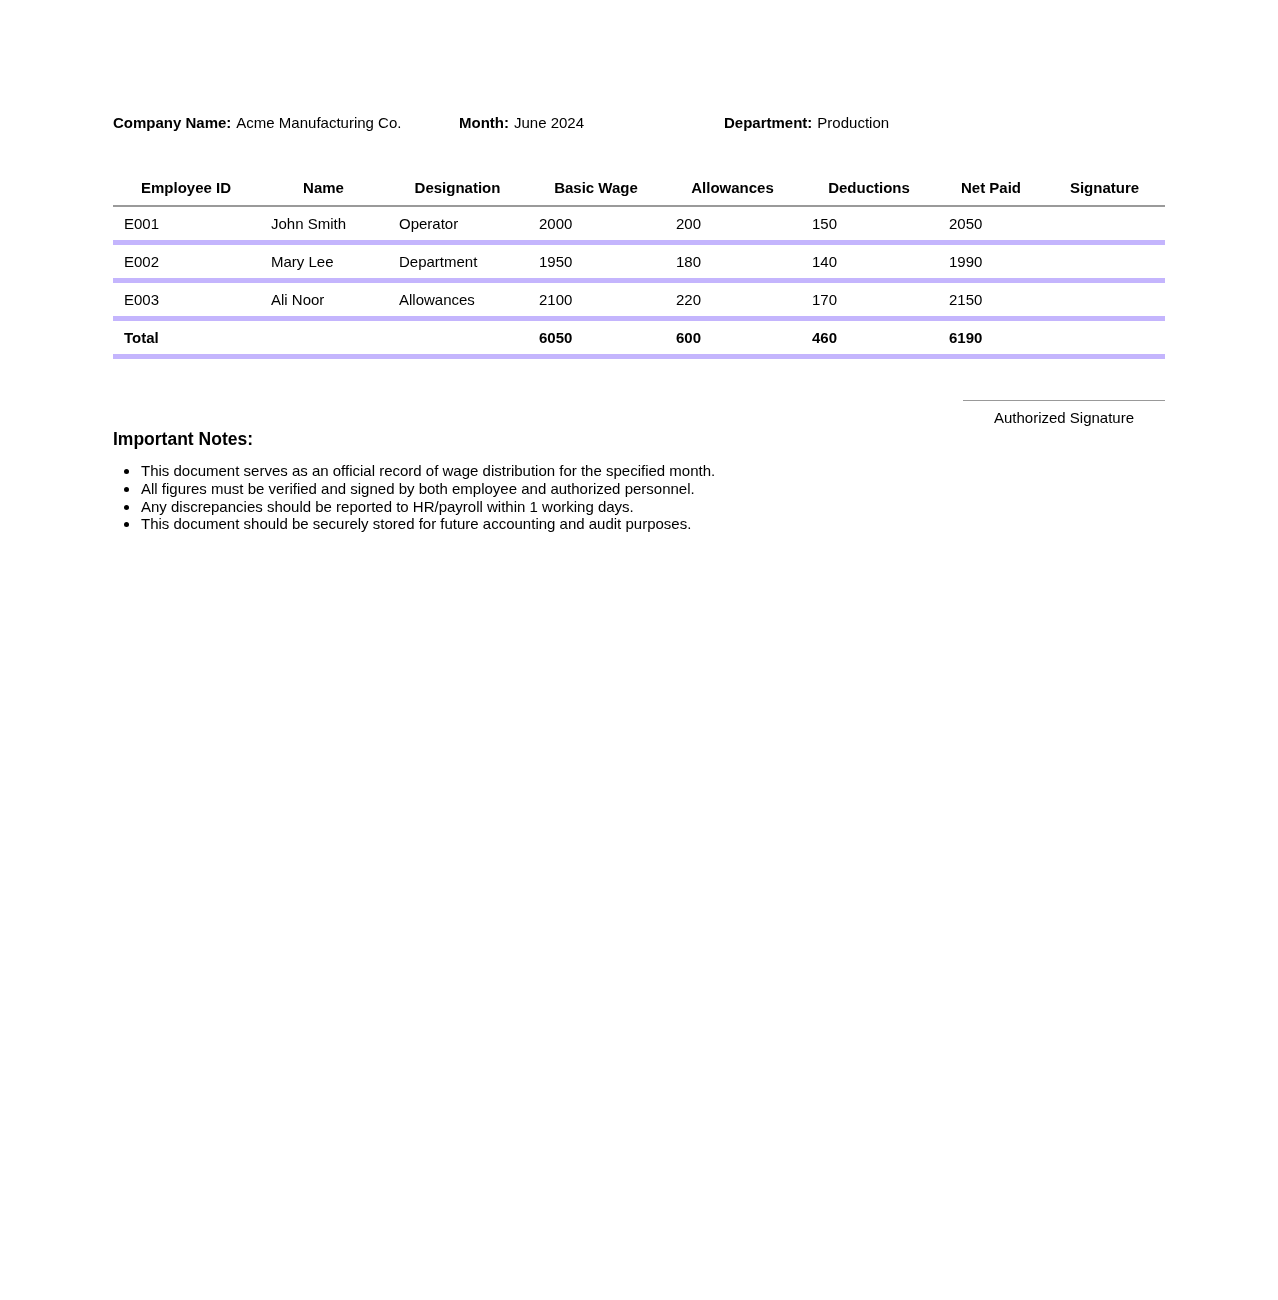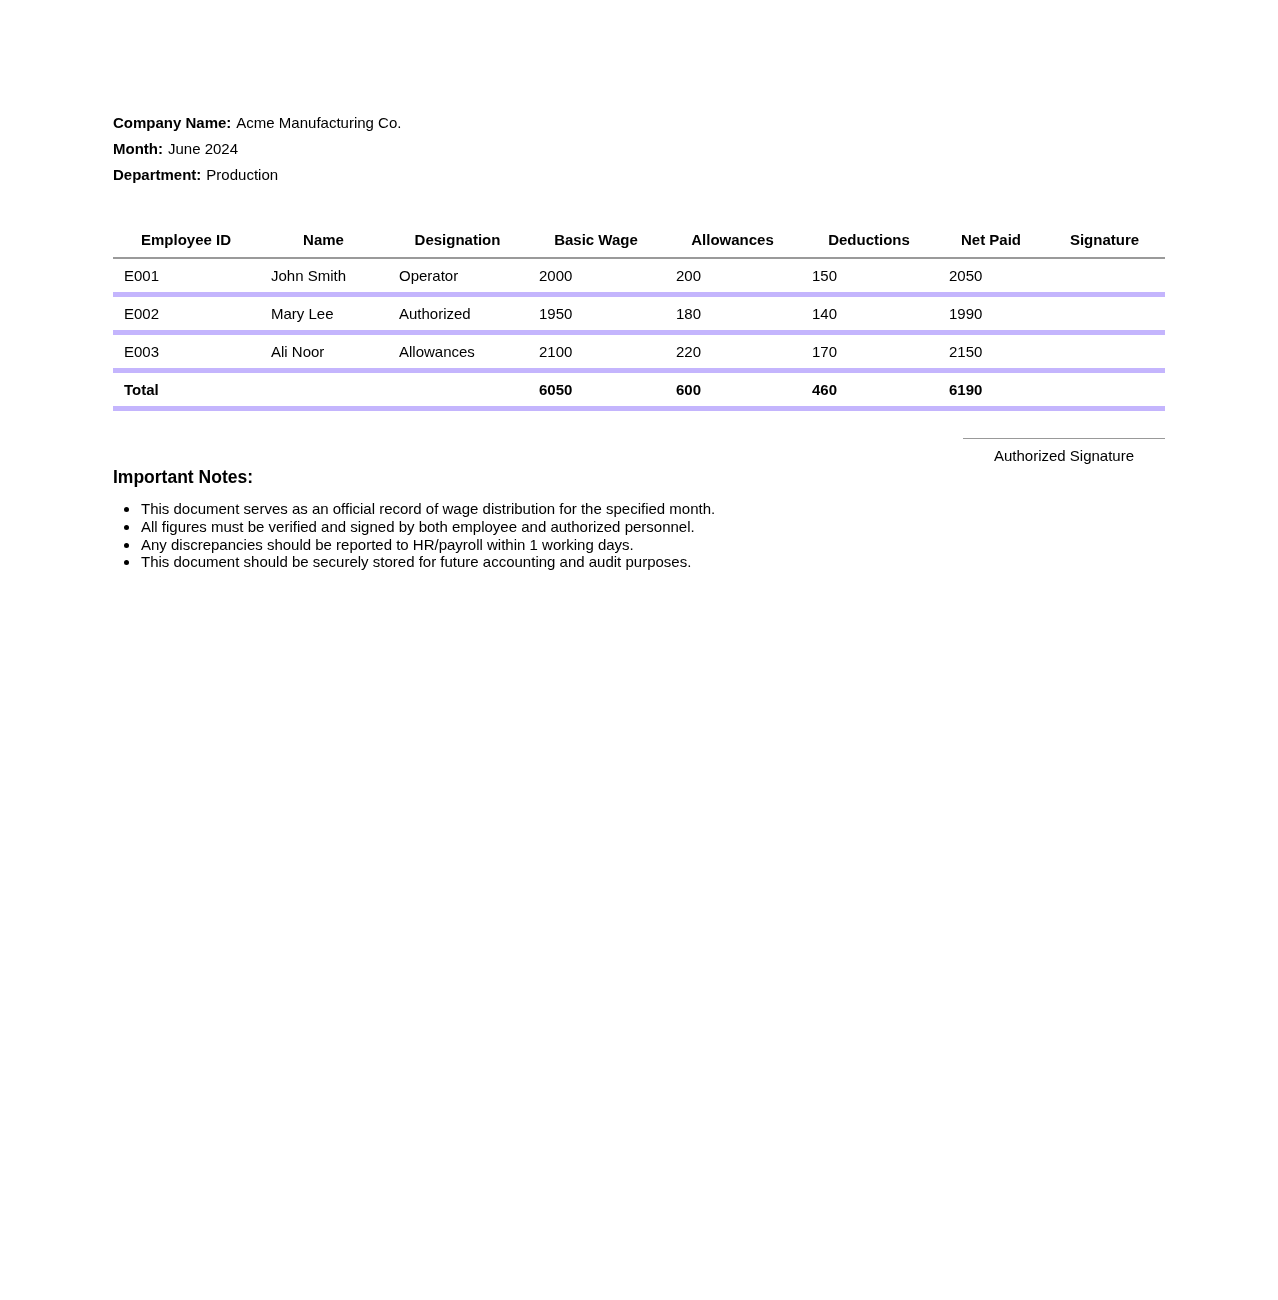"Company Name: Acme Manufacturing Co." .meta-row { flex-direction: column -> none }
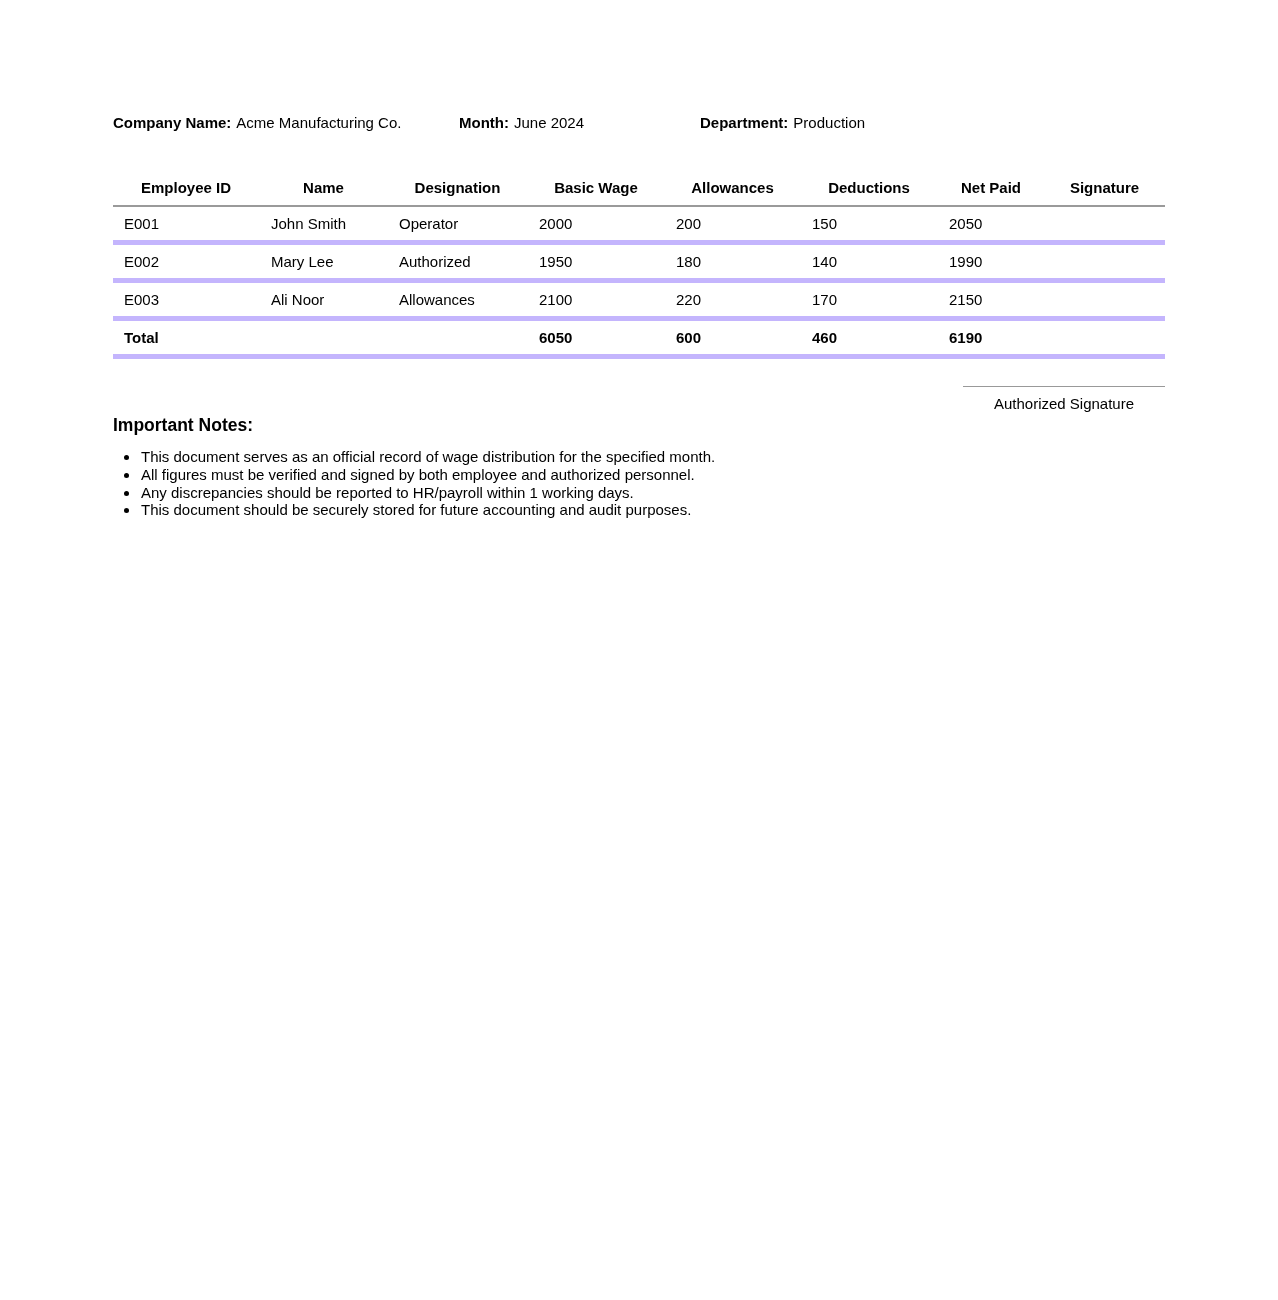"Department: Production" .meta-seg-3 { margin-left: none -> 24px }
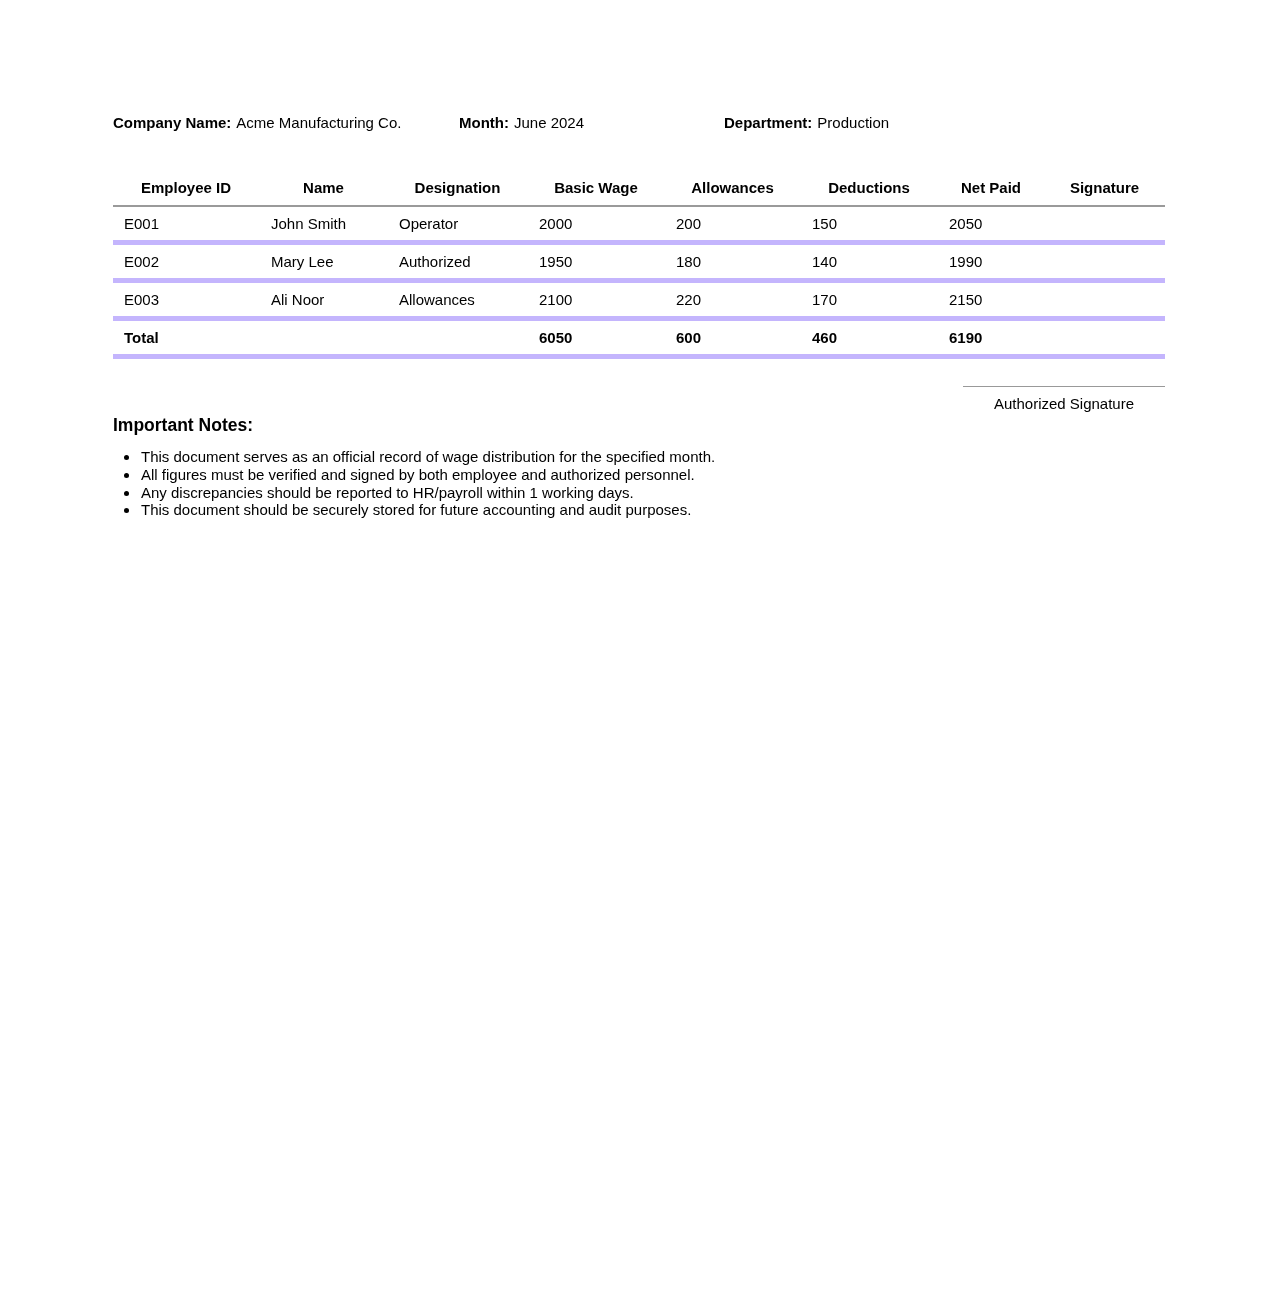"Authorized" td { text: Authorized -> Department }
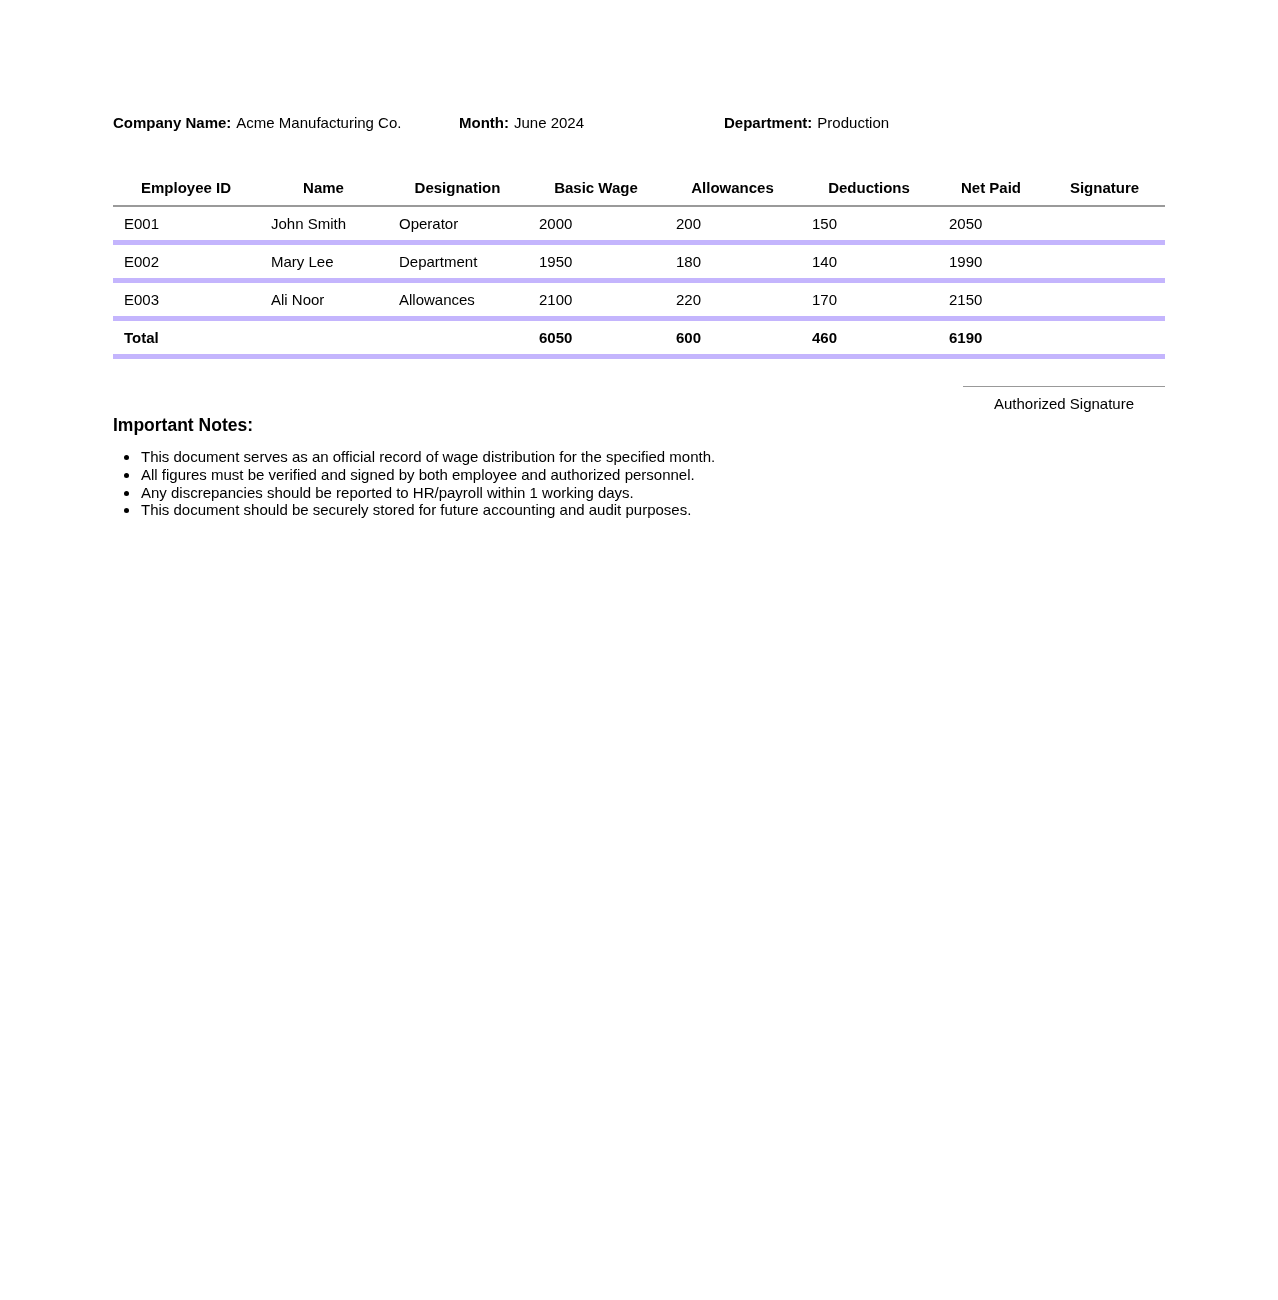"Authorized Signature" .signature-block { margin-top: 27px -> 41px }
